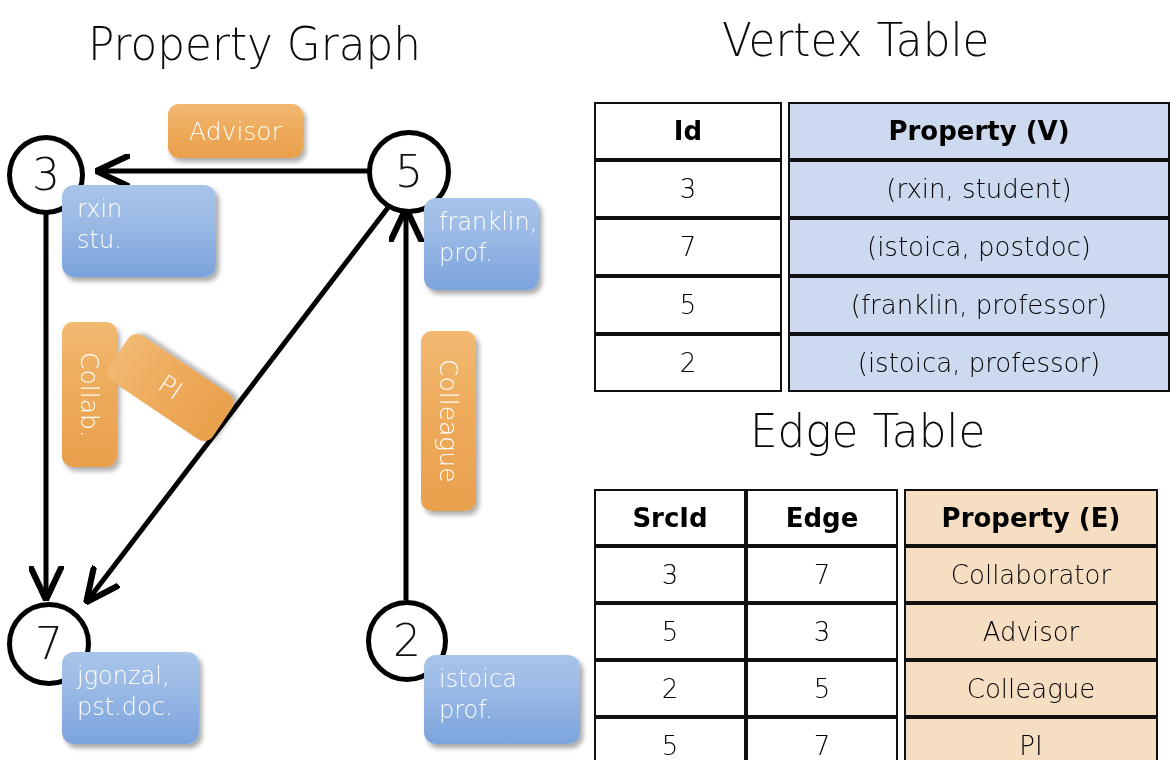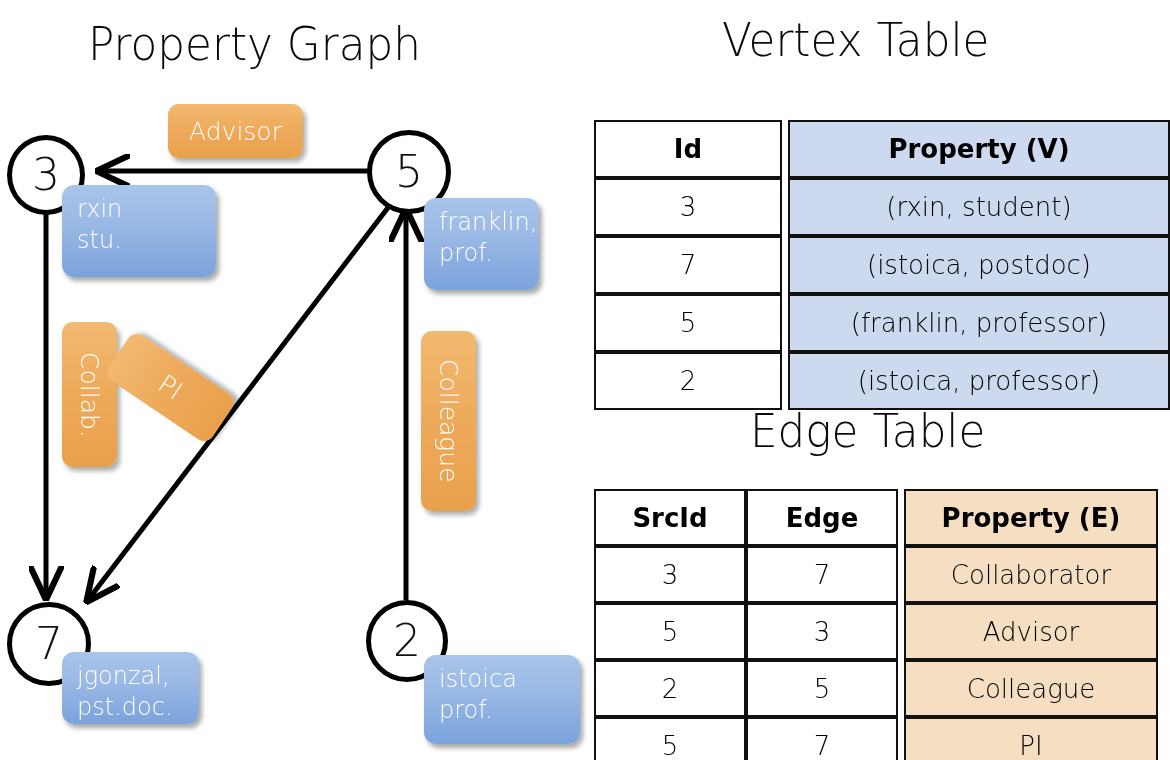"Id" #vertex-table { top: 120px -> 102px }
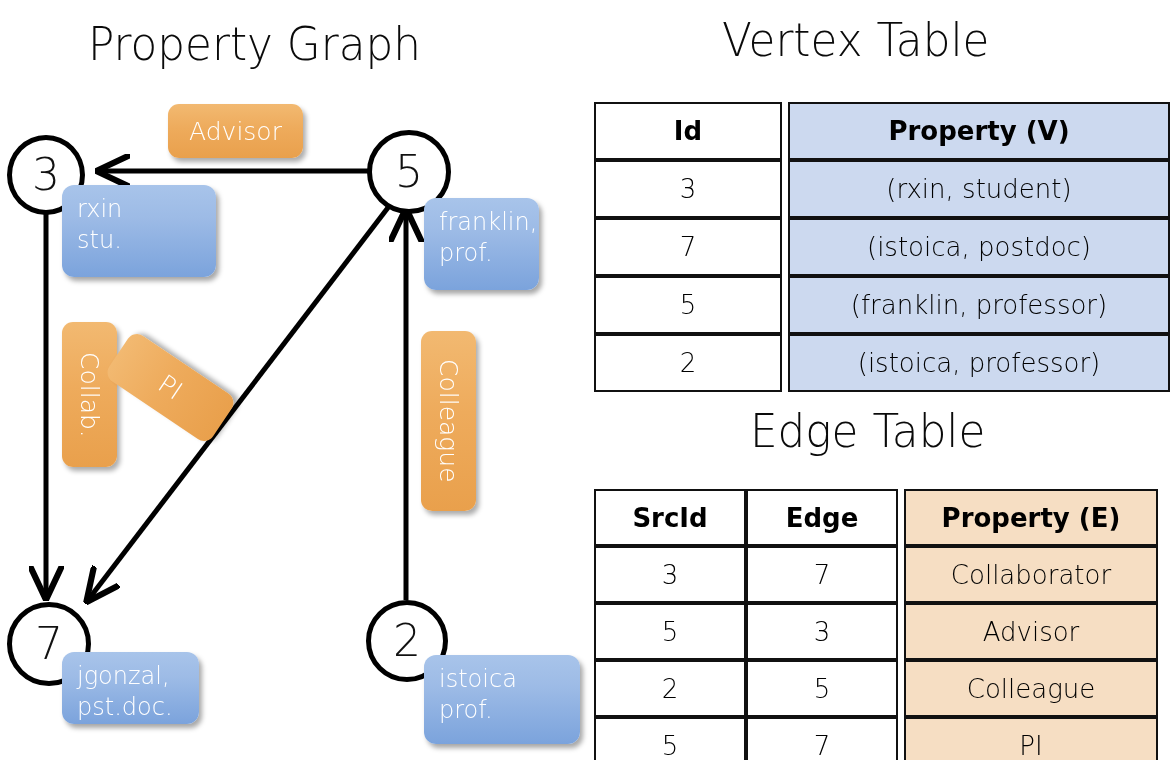"jgonzal," div.prop-box { height: 72px -> 92px }
